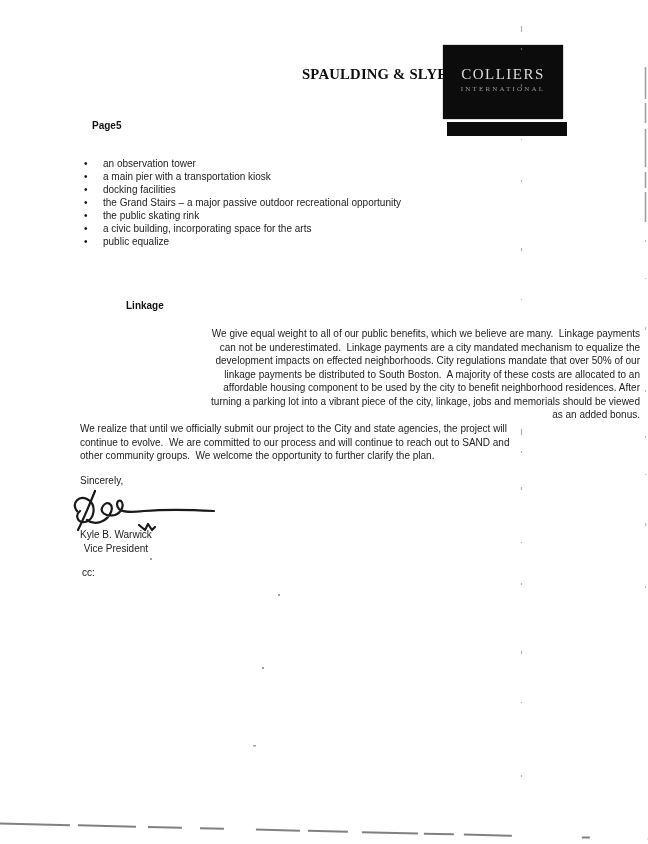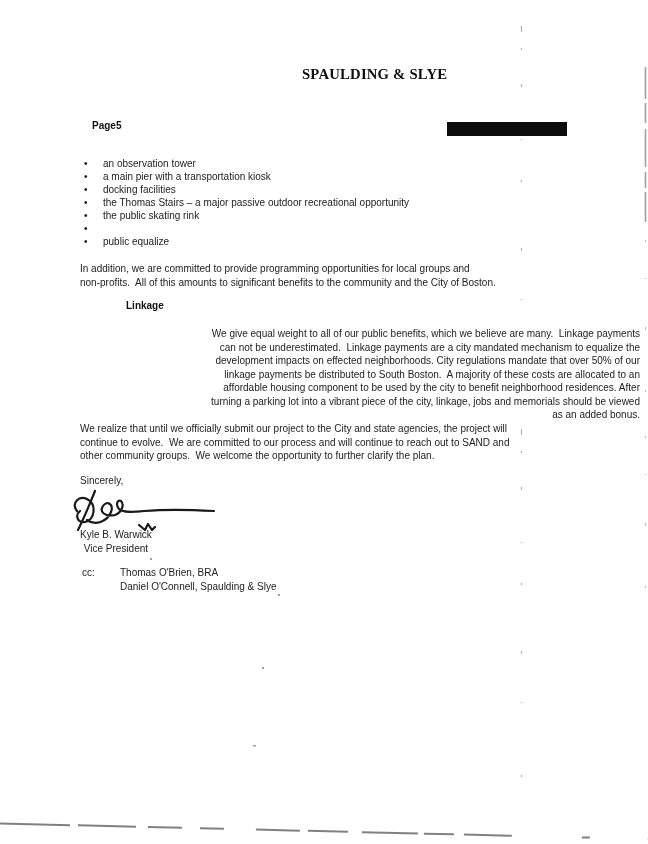"COLLIERS" div.abs { html: none -> <div> <span>COLLIERS</span> <span>INTERNATIONAL</span> </div> }
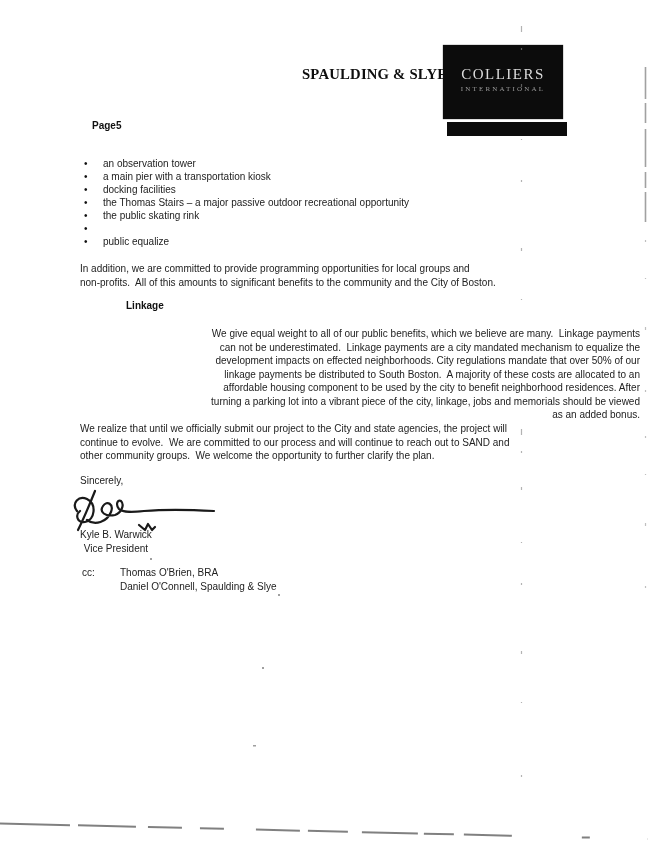"the Thomas Stairs – a" span { text: Thomas -> Grand }
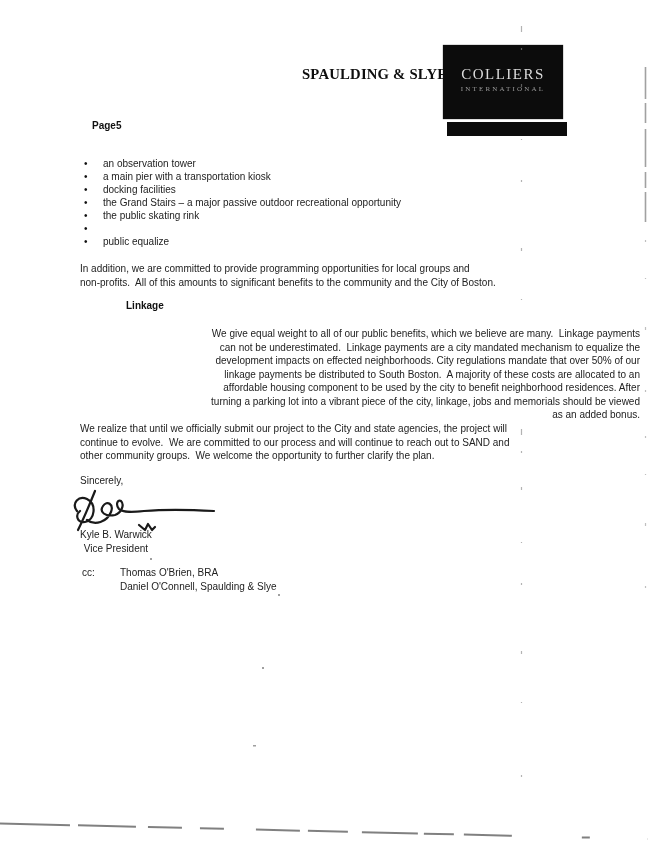"a civic building, incorporating space" span { html: none -> <span>a civic building, incorporating space for the arts</span> }
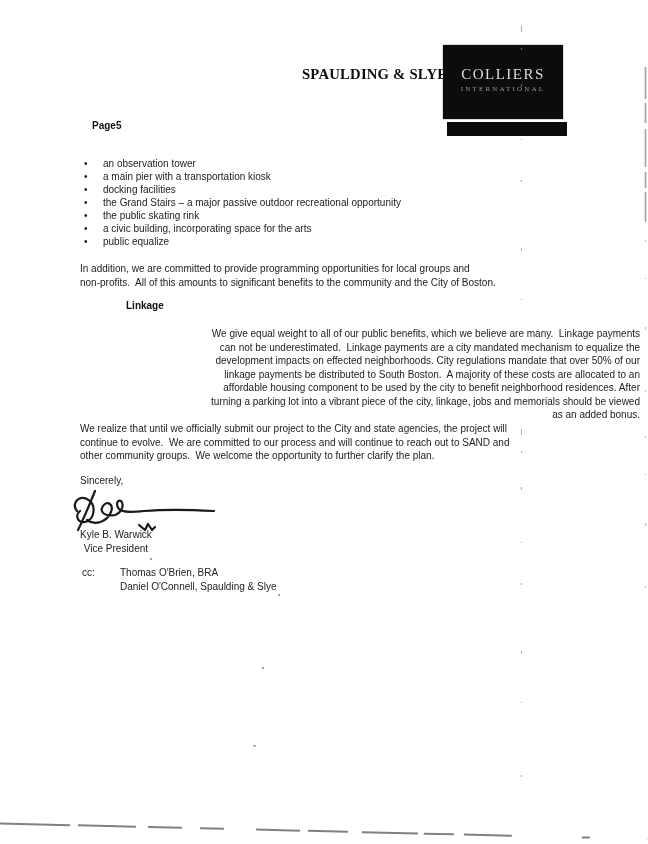"In addition, we are committed" div.abs { html: <div>In addition, we are committed to provide programming opportunities for local groups and non-profits. All of this amounts to significant benefits to the community and the City of Boston.</div> -> none }
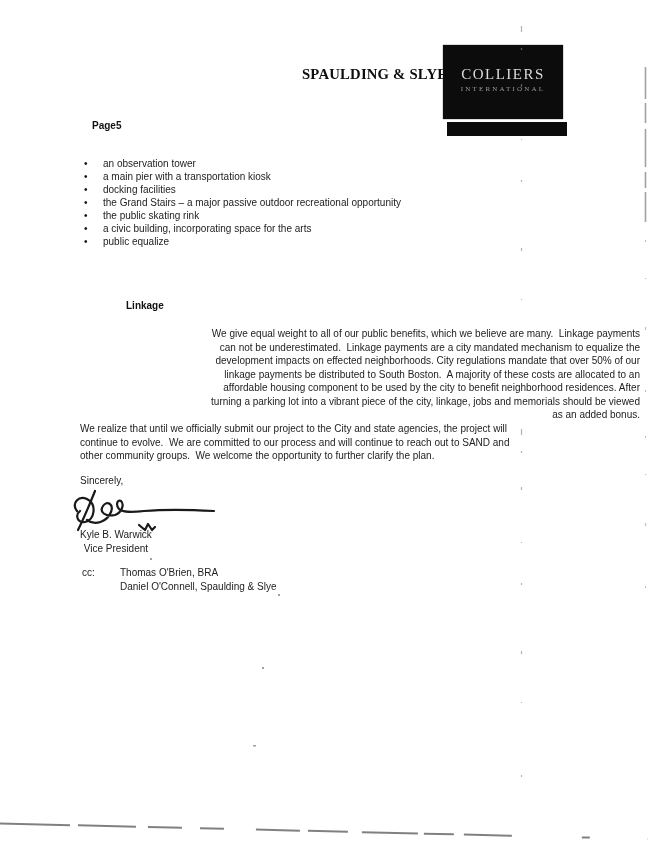"Thomas O'Brien, BRA" div.abs { html: <div>Thomas O'Brien, BRA Daniel O'Connell, Spaulding &amp; Slye</div> -> none }
